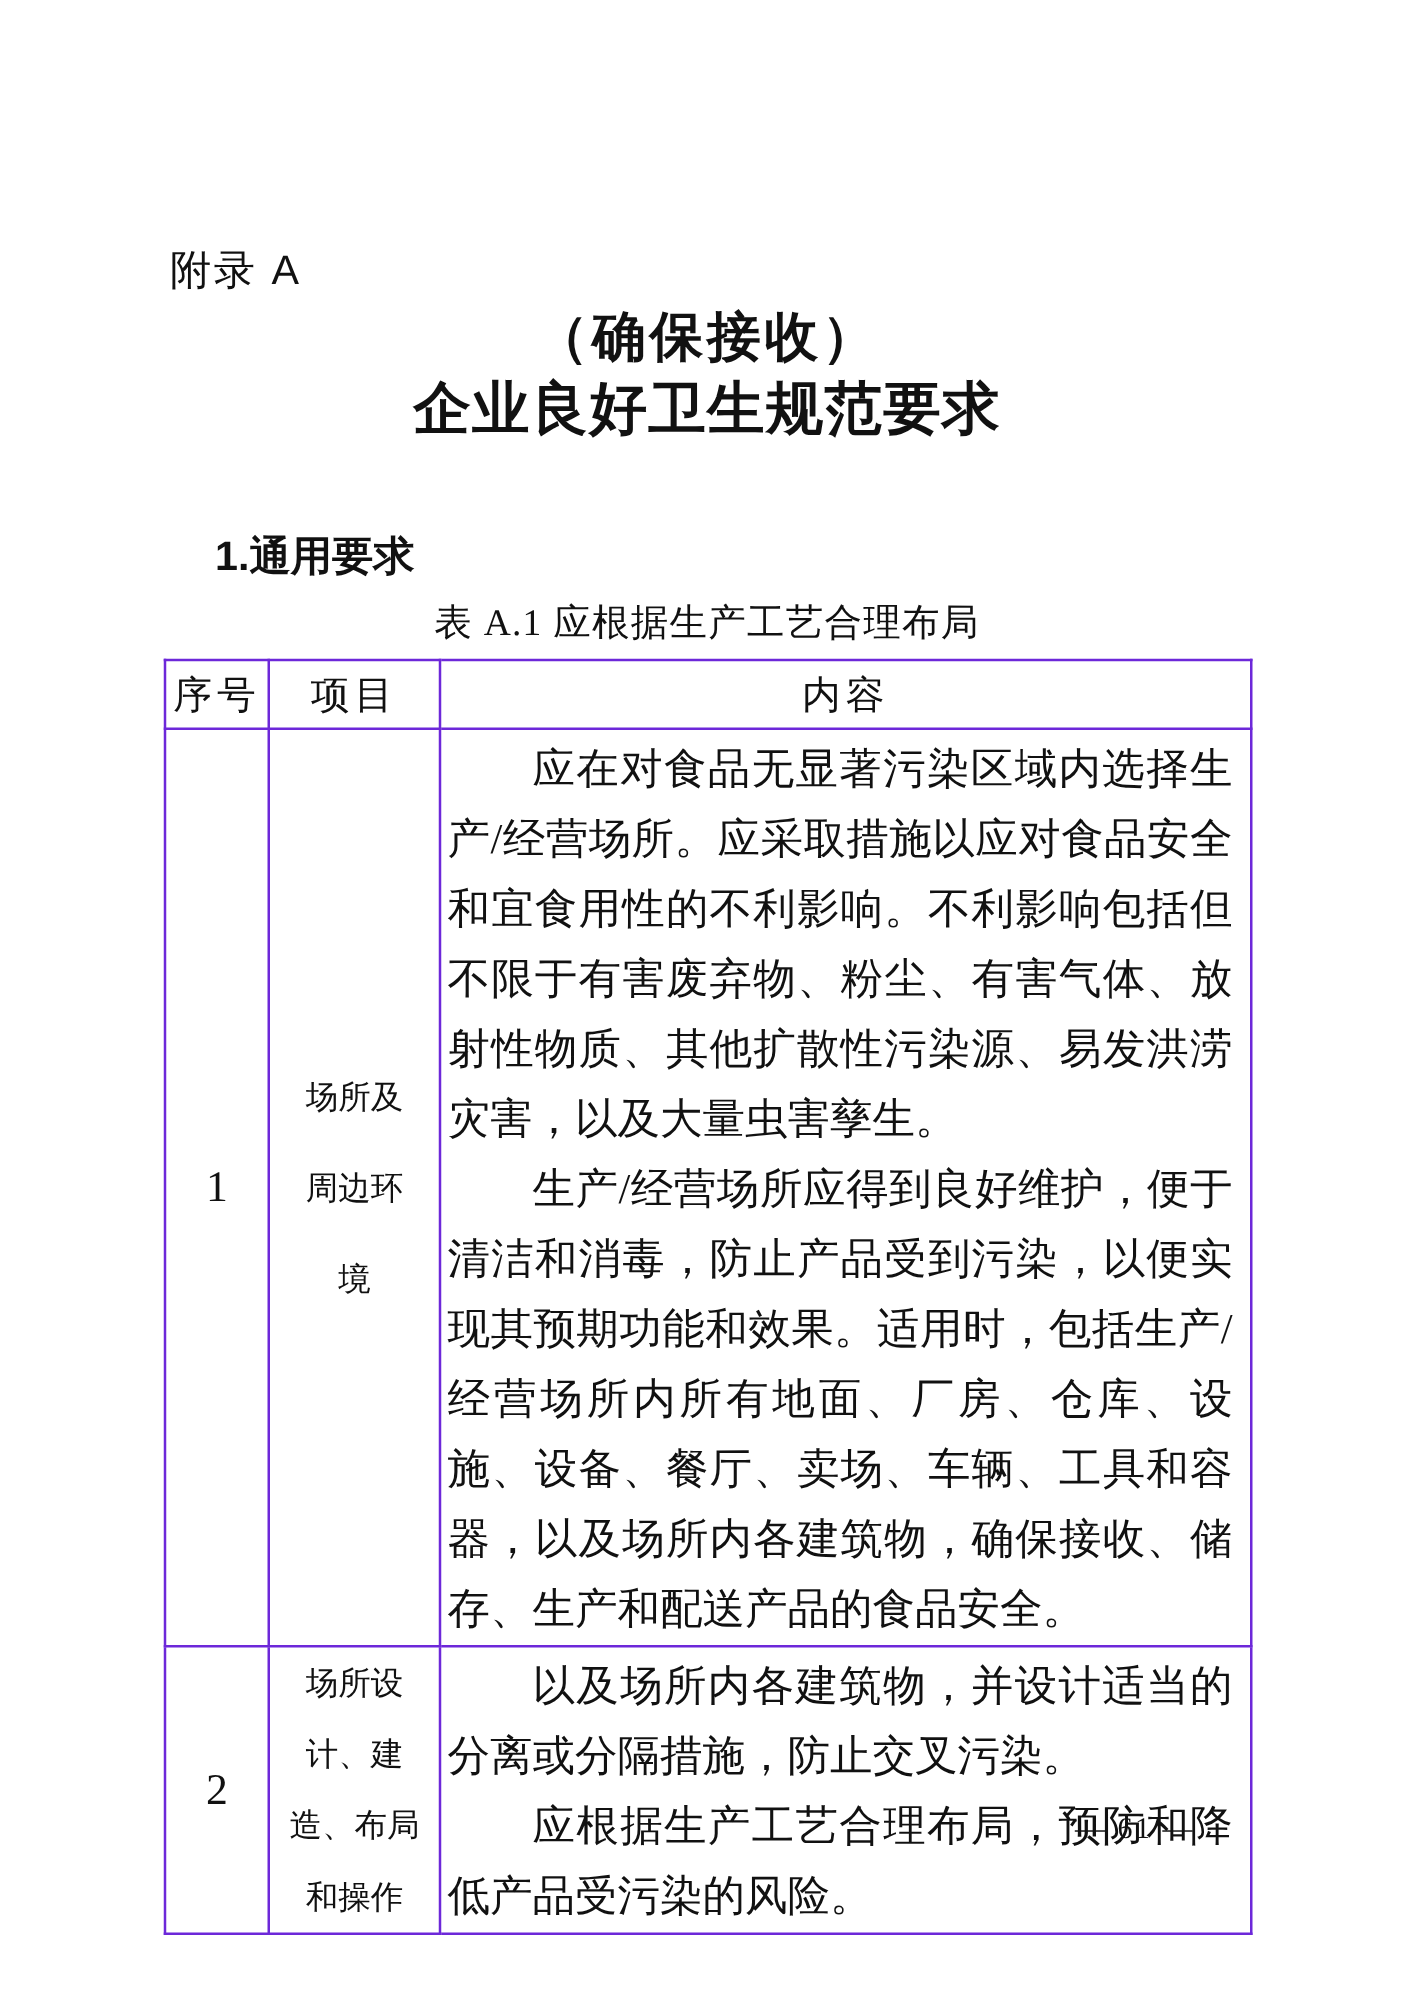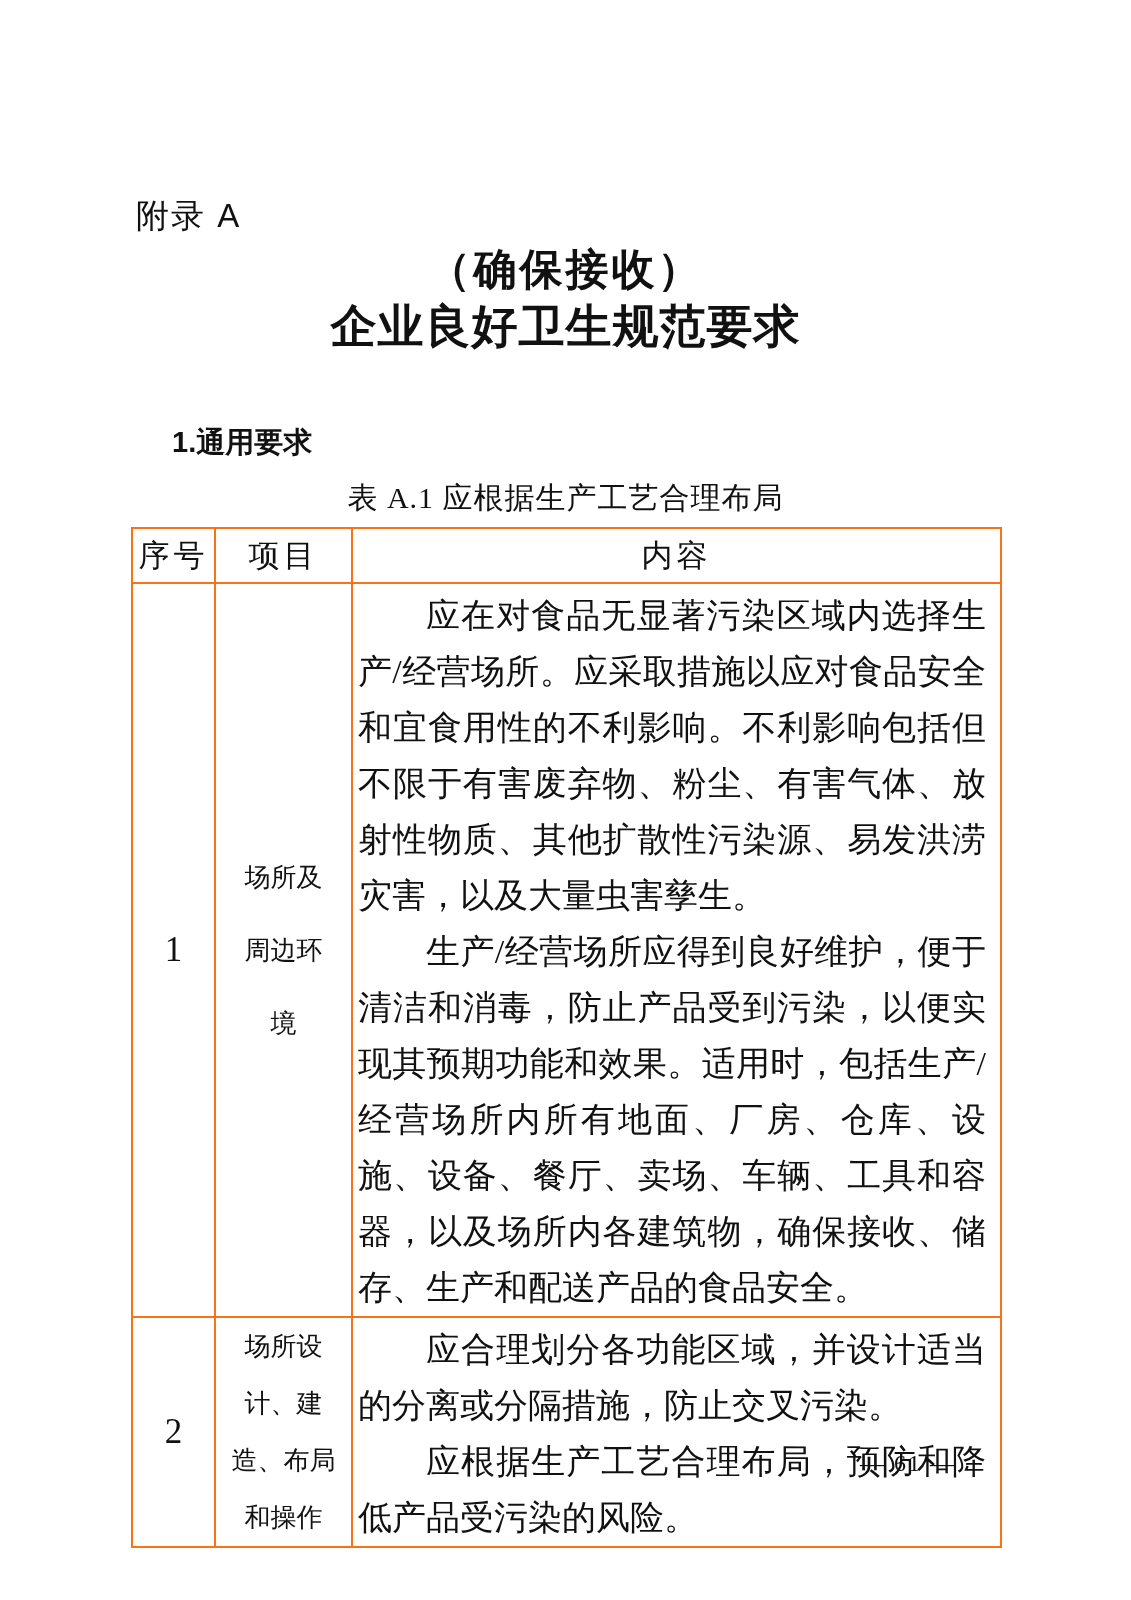"1.通用要求" .section-heading { font-size: 29px -> 33px }
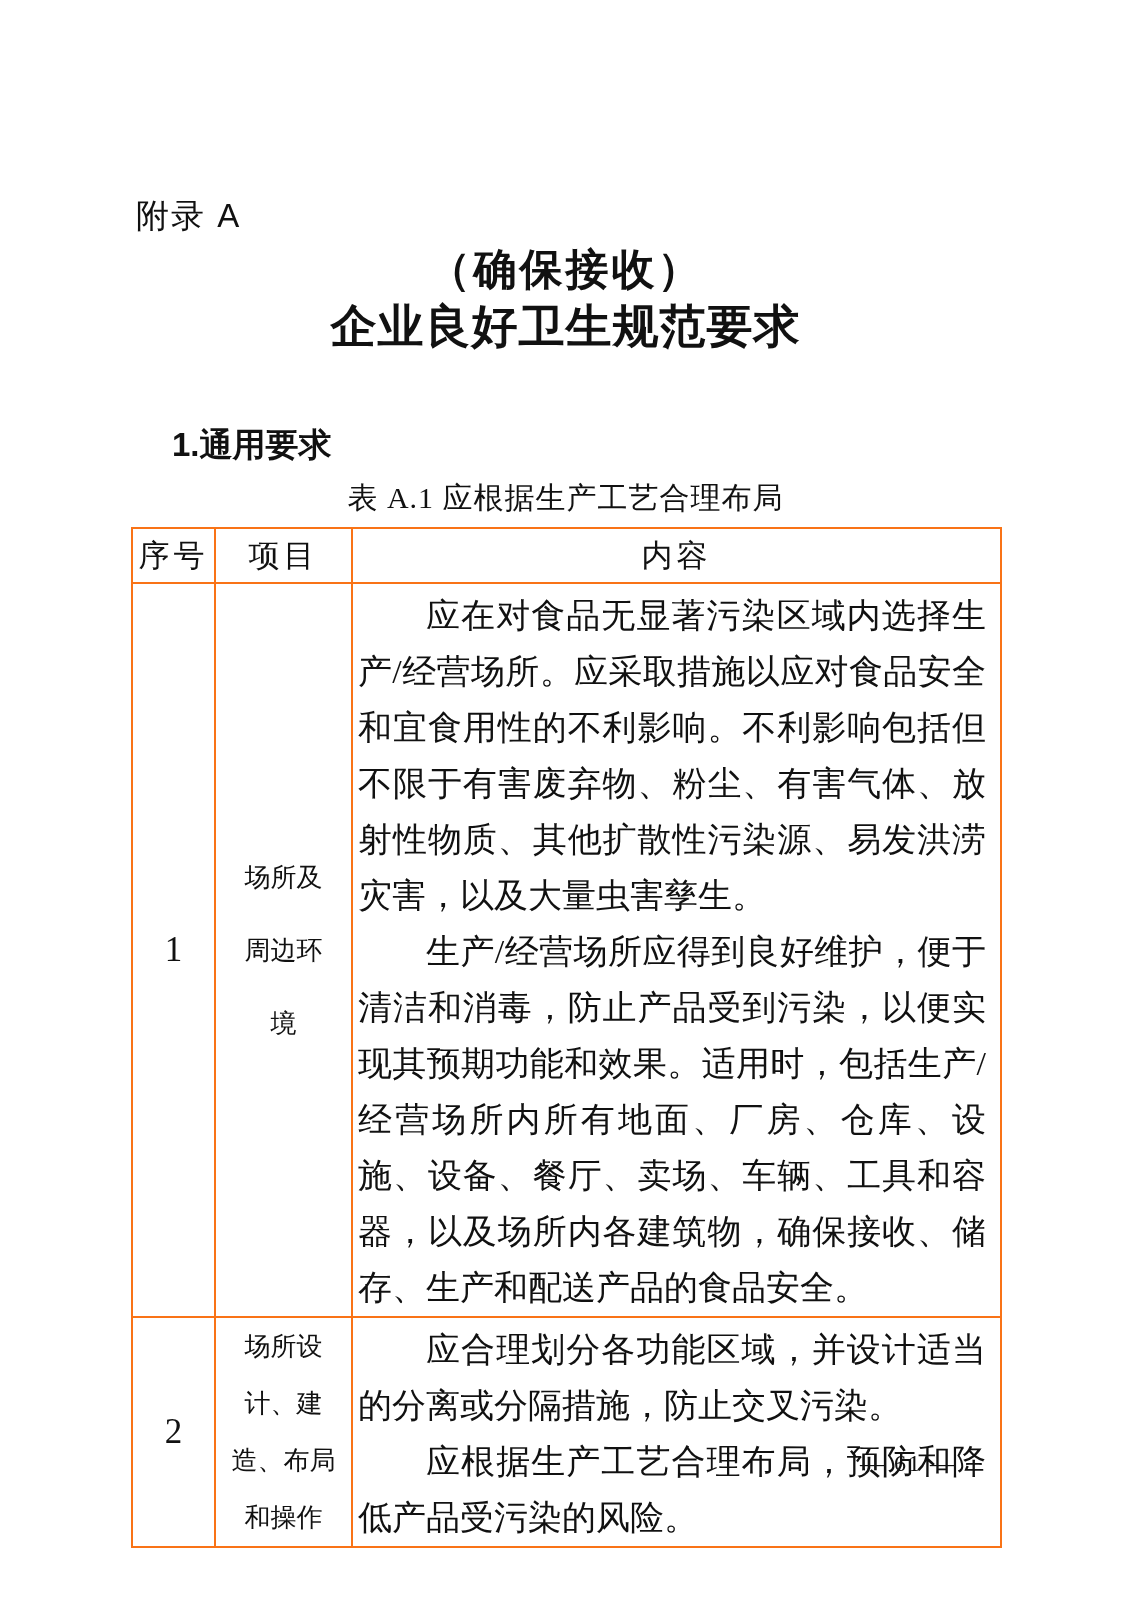"序号" .req th, .req td { border: 2px solid #f97316 -> 2px solid #6d28d9 }
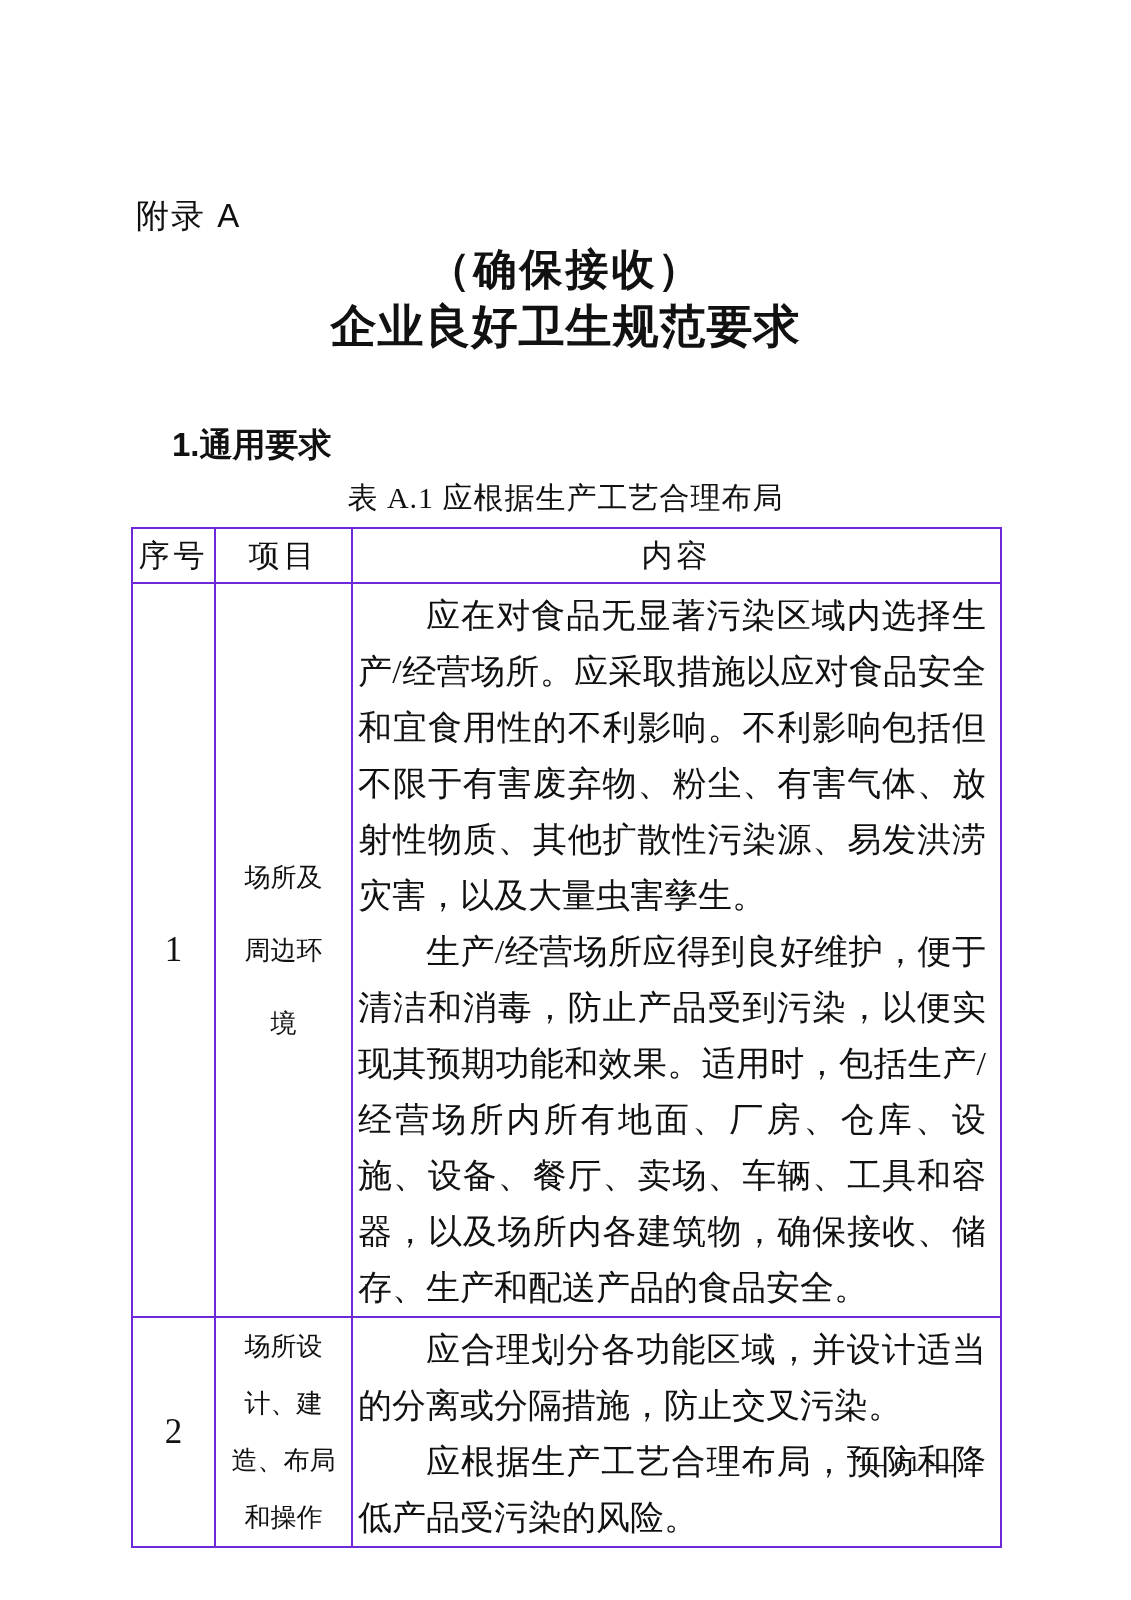"应合理划分各功能区域，并设计适当的分离或分隔措施，防止交叉污染。" p { text: 应合理划分各功能区域 -> 以及场所内各建筑物 }
